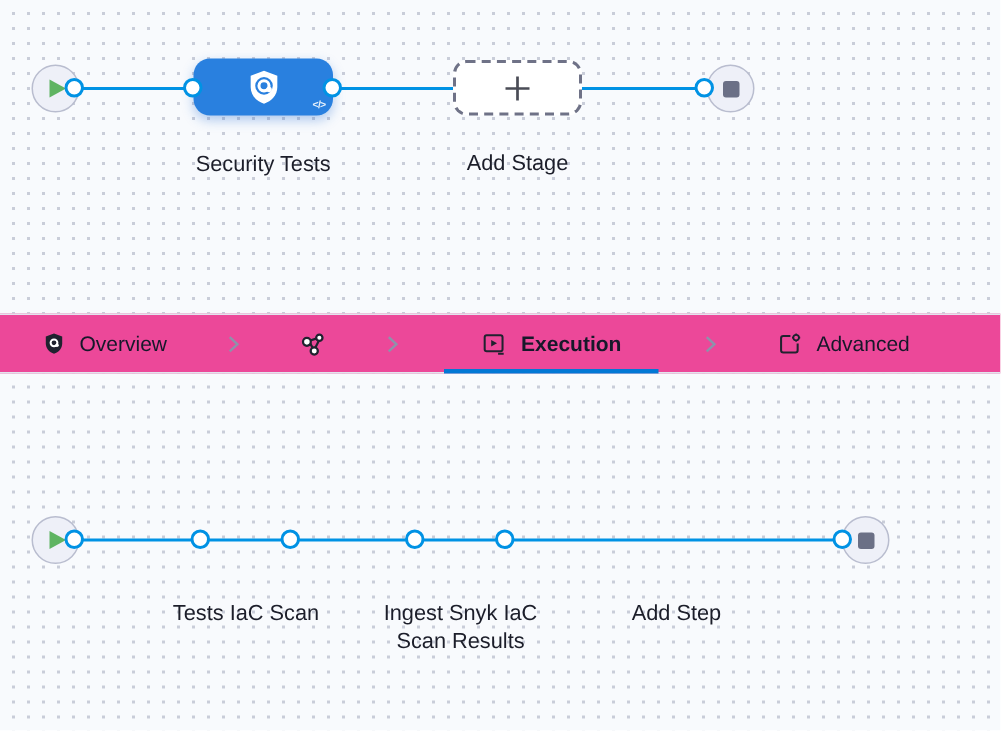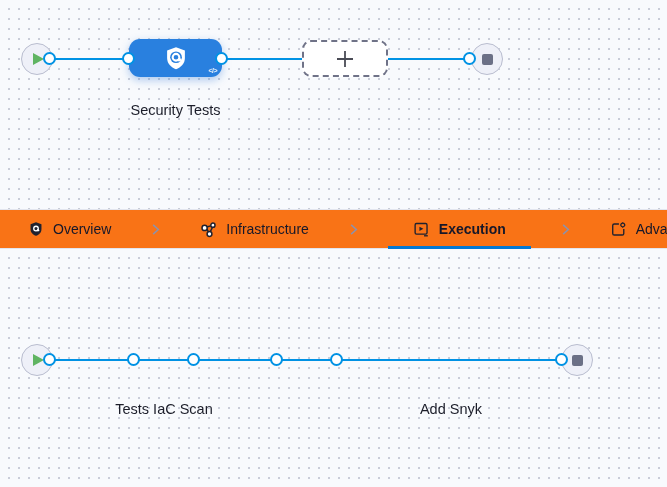"Add Stage" div.node-label { html: none -> <div>Add Stage</div> }
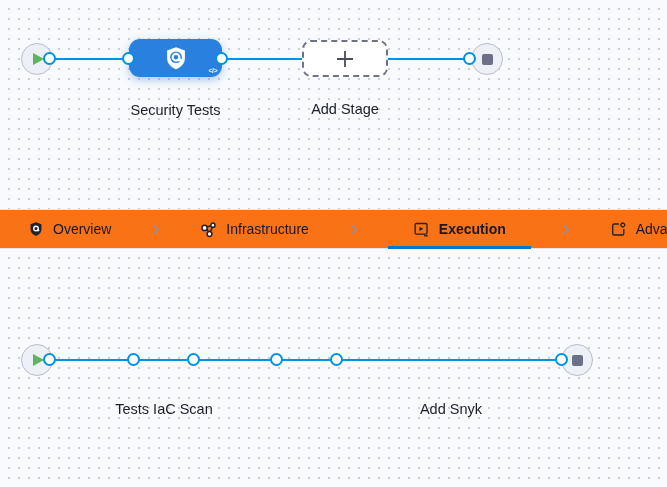"Overview" .tabbar { background: #f97316 -> #ec4899 }
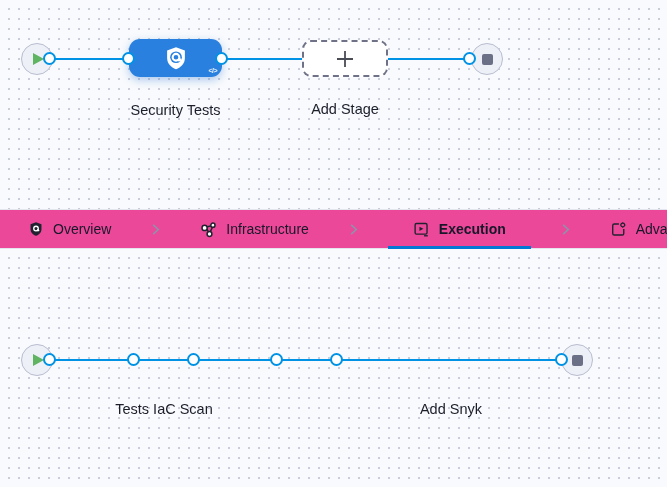"Infrastructure" span { html: <span>Infrastructure</span> -> none }
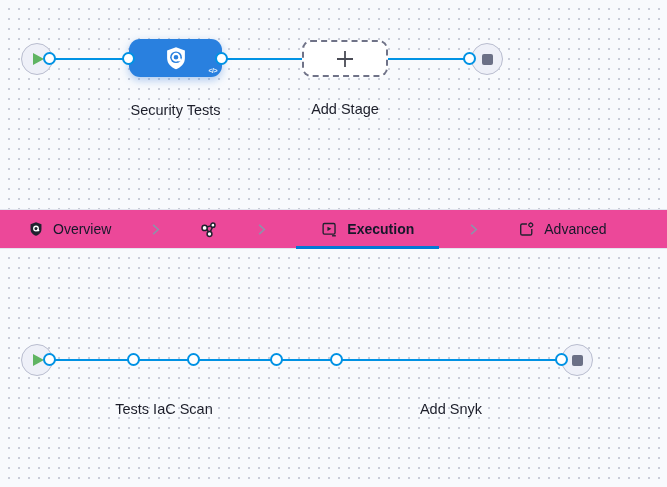"Ingest Snyk IaC Scan Results" div.node-label { html: none -> <div>Ingest Snyk IaC Scan Results</div> }
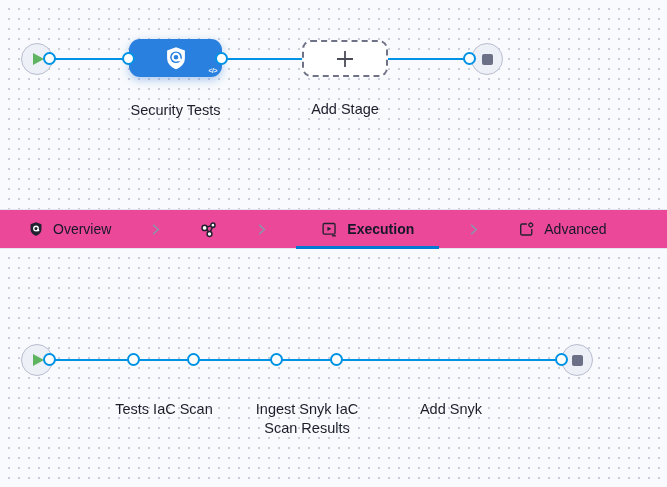"Add Snyk" div.node-label { text: Snyk -> Step }
